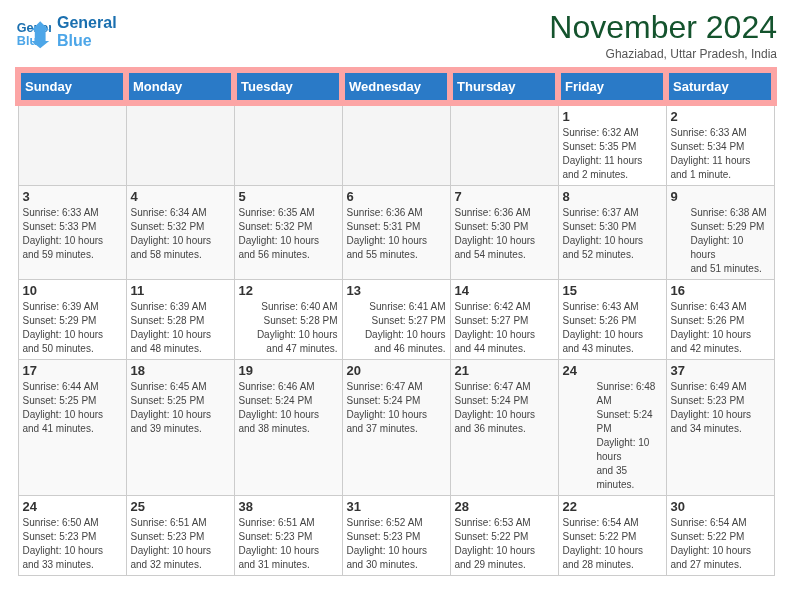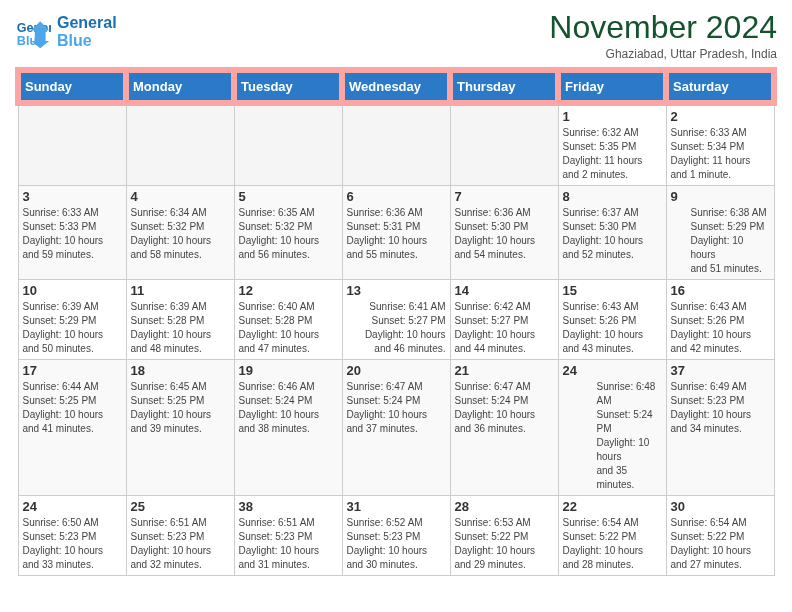"Sunrise: 6:40 AM" div.day-info { text-align: none -> right }
